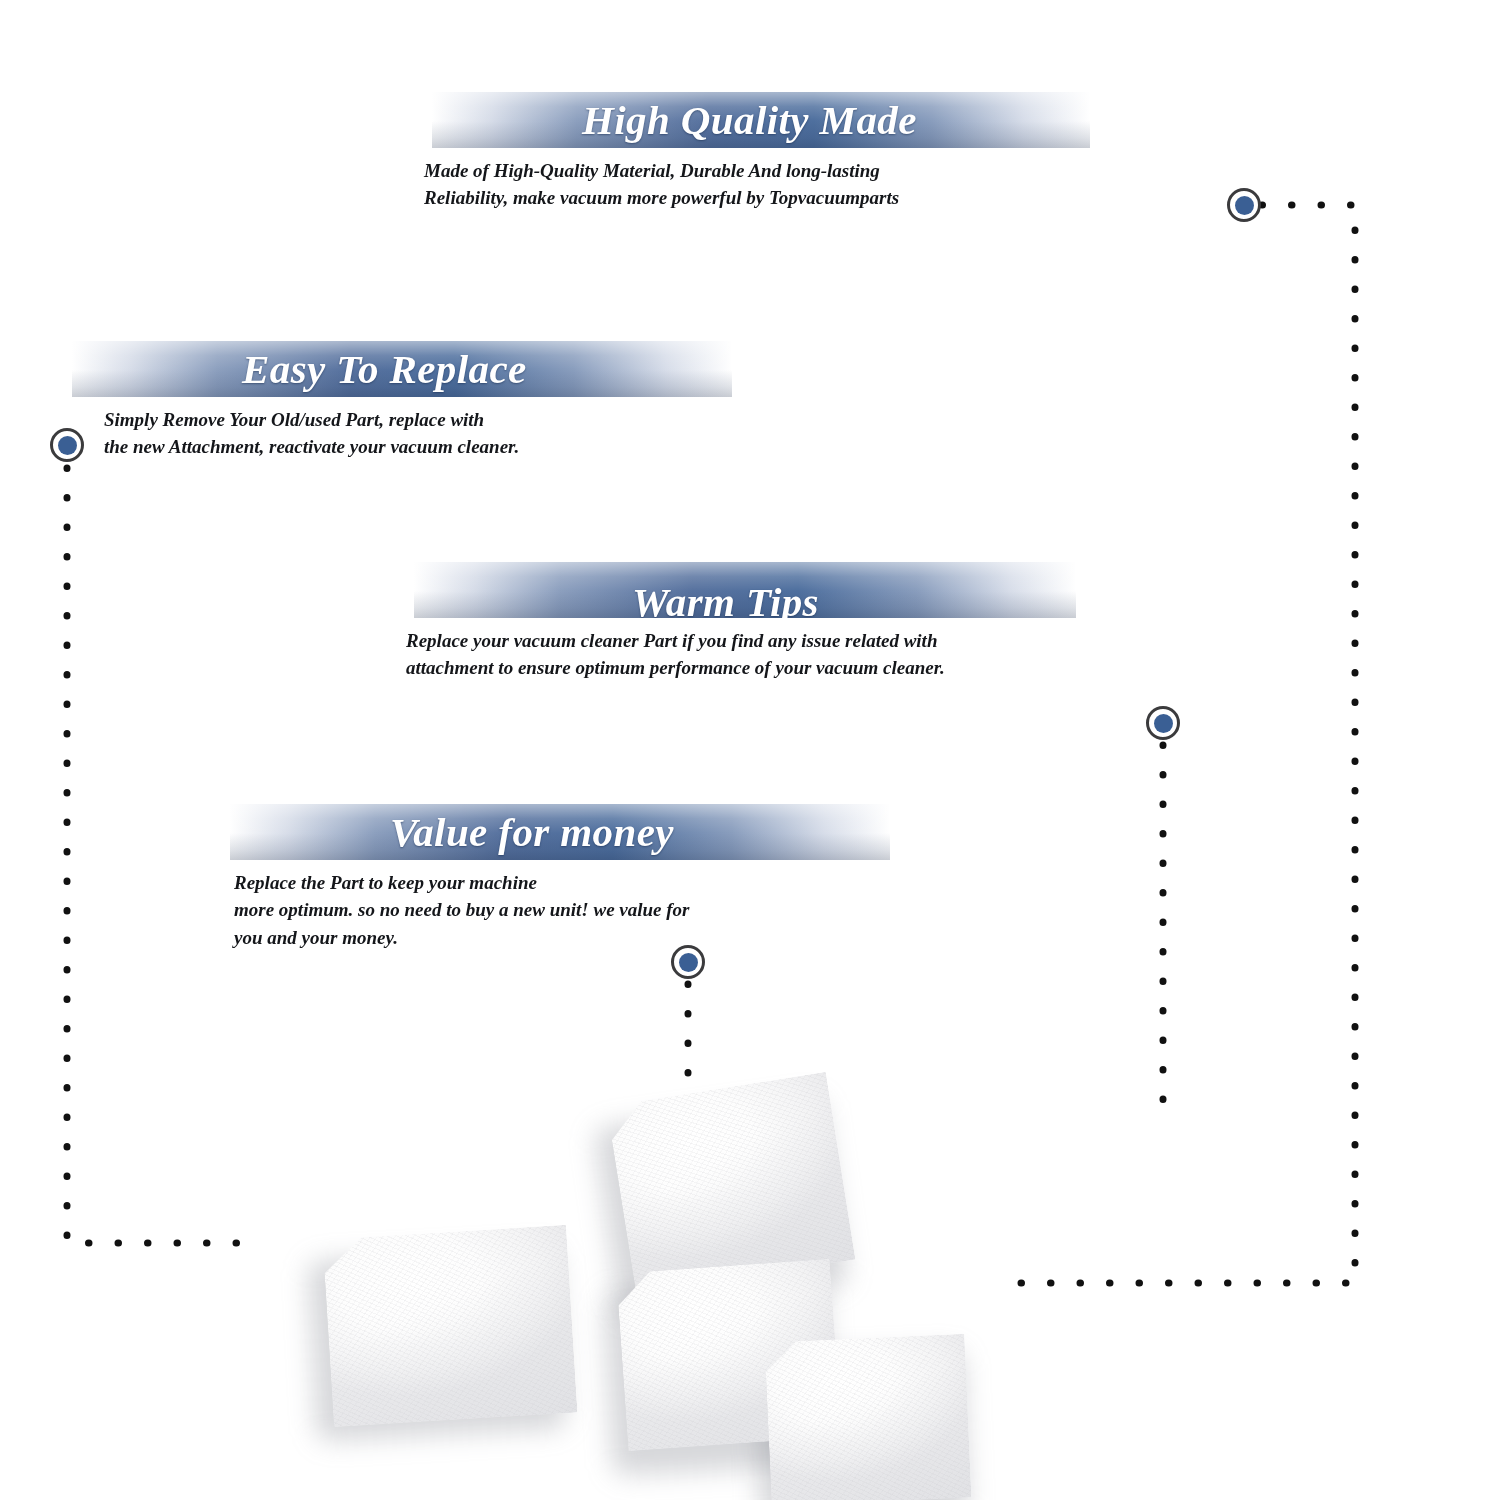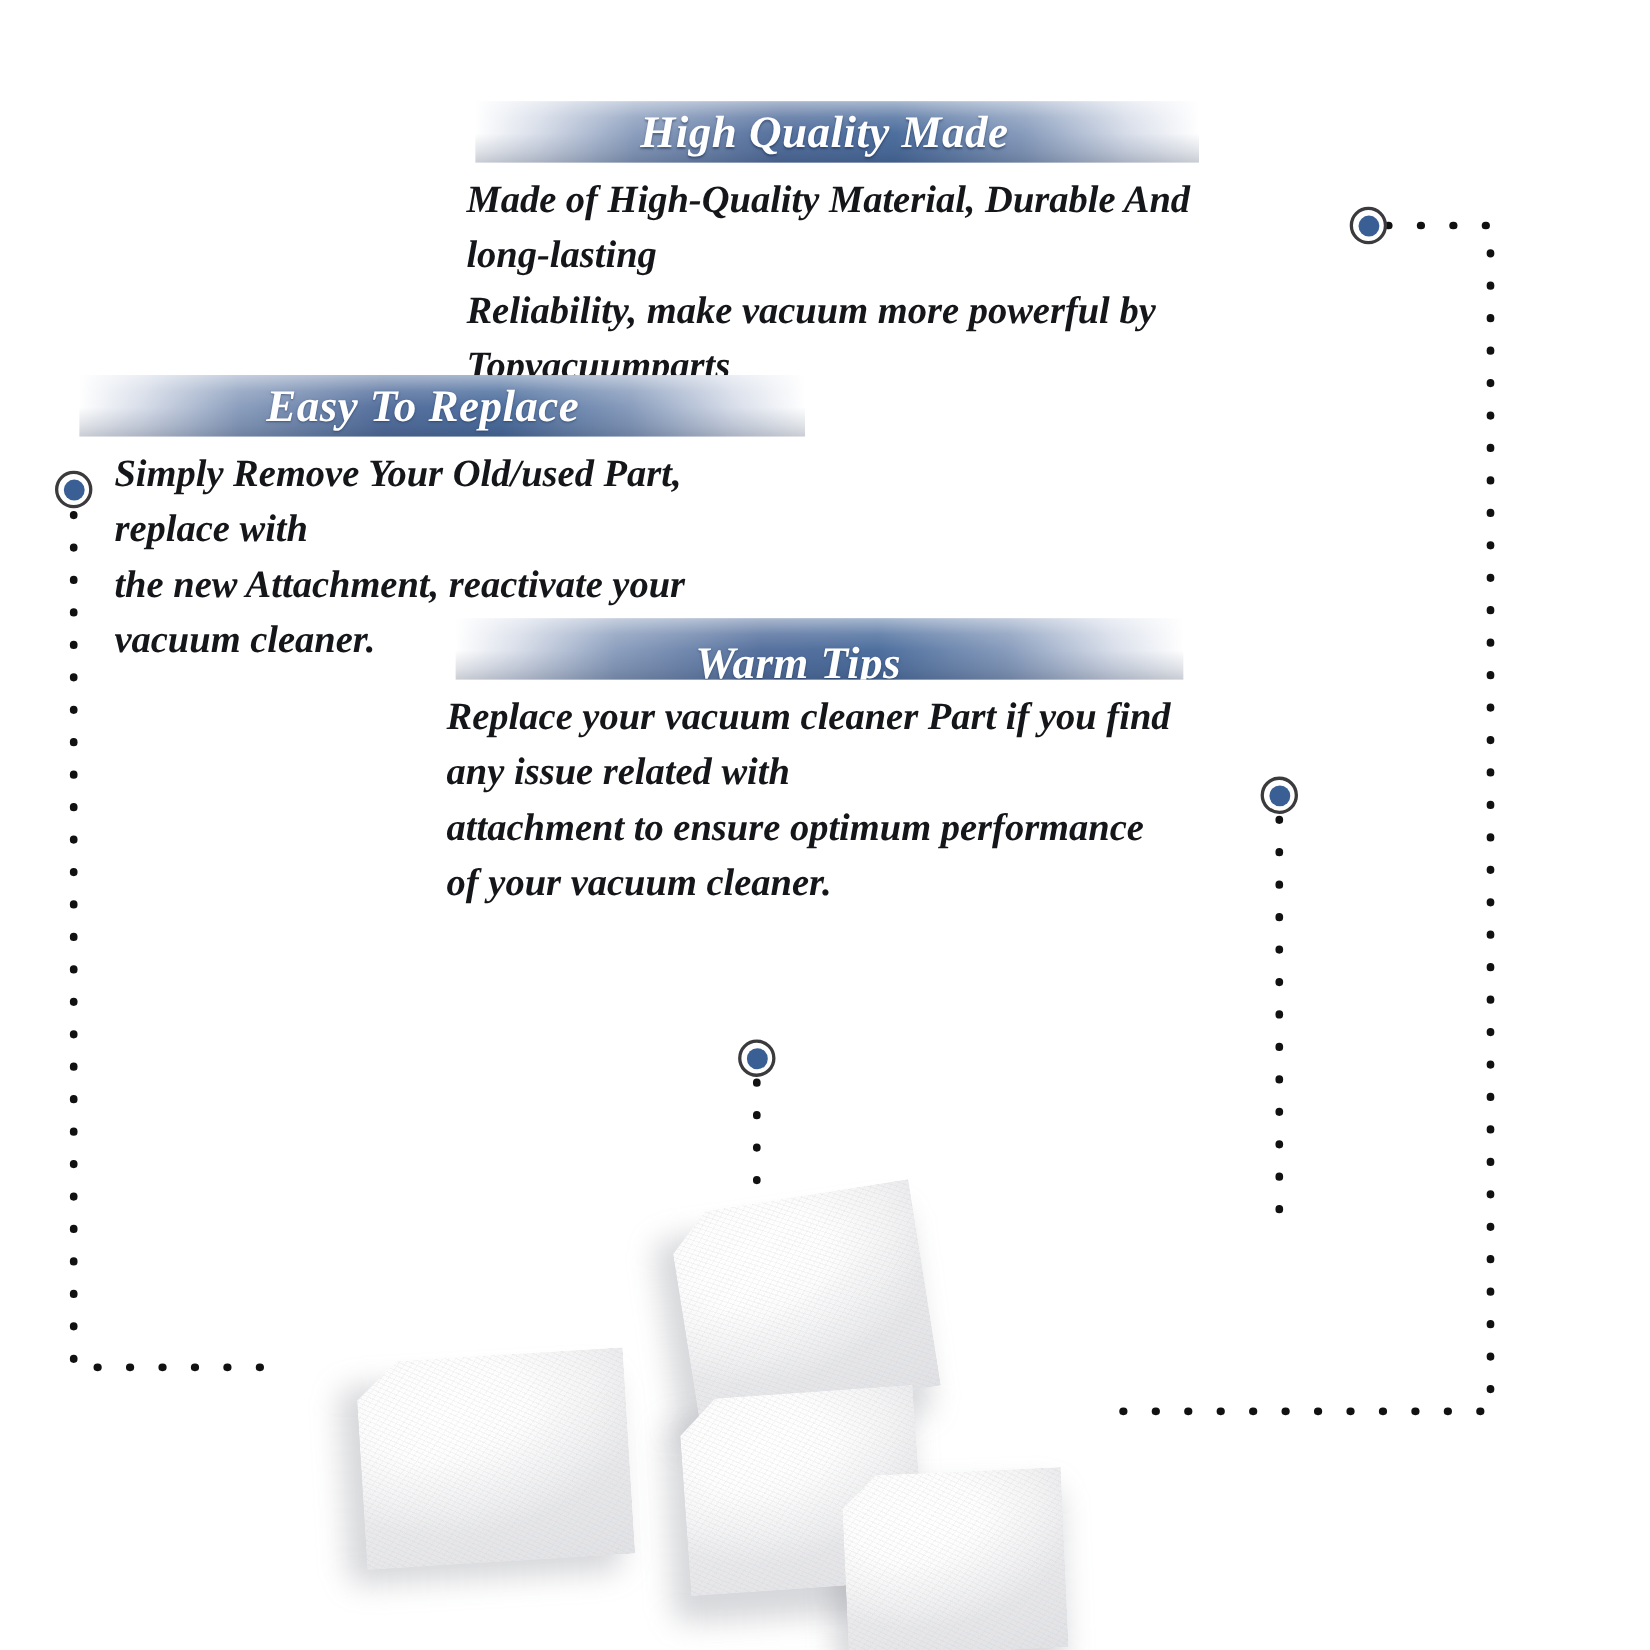"Made of High-Quality Material, Durable" .body-text { font-size: 35px -> 19px }
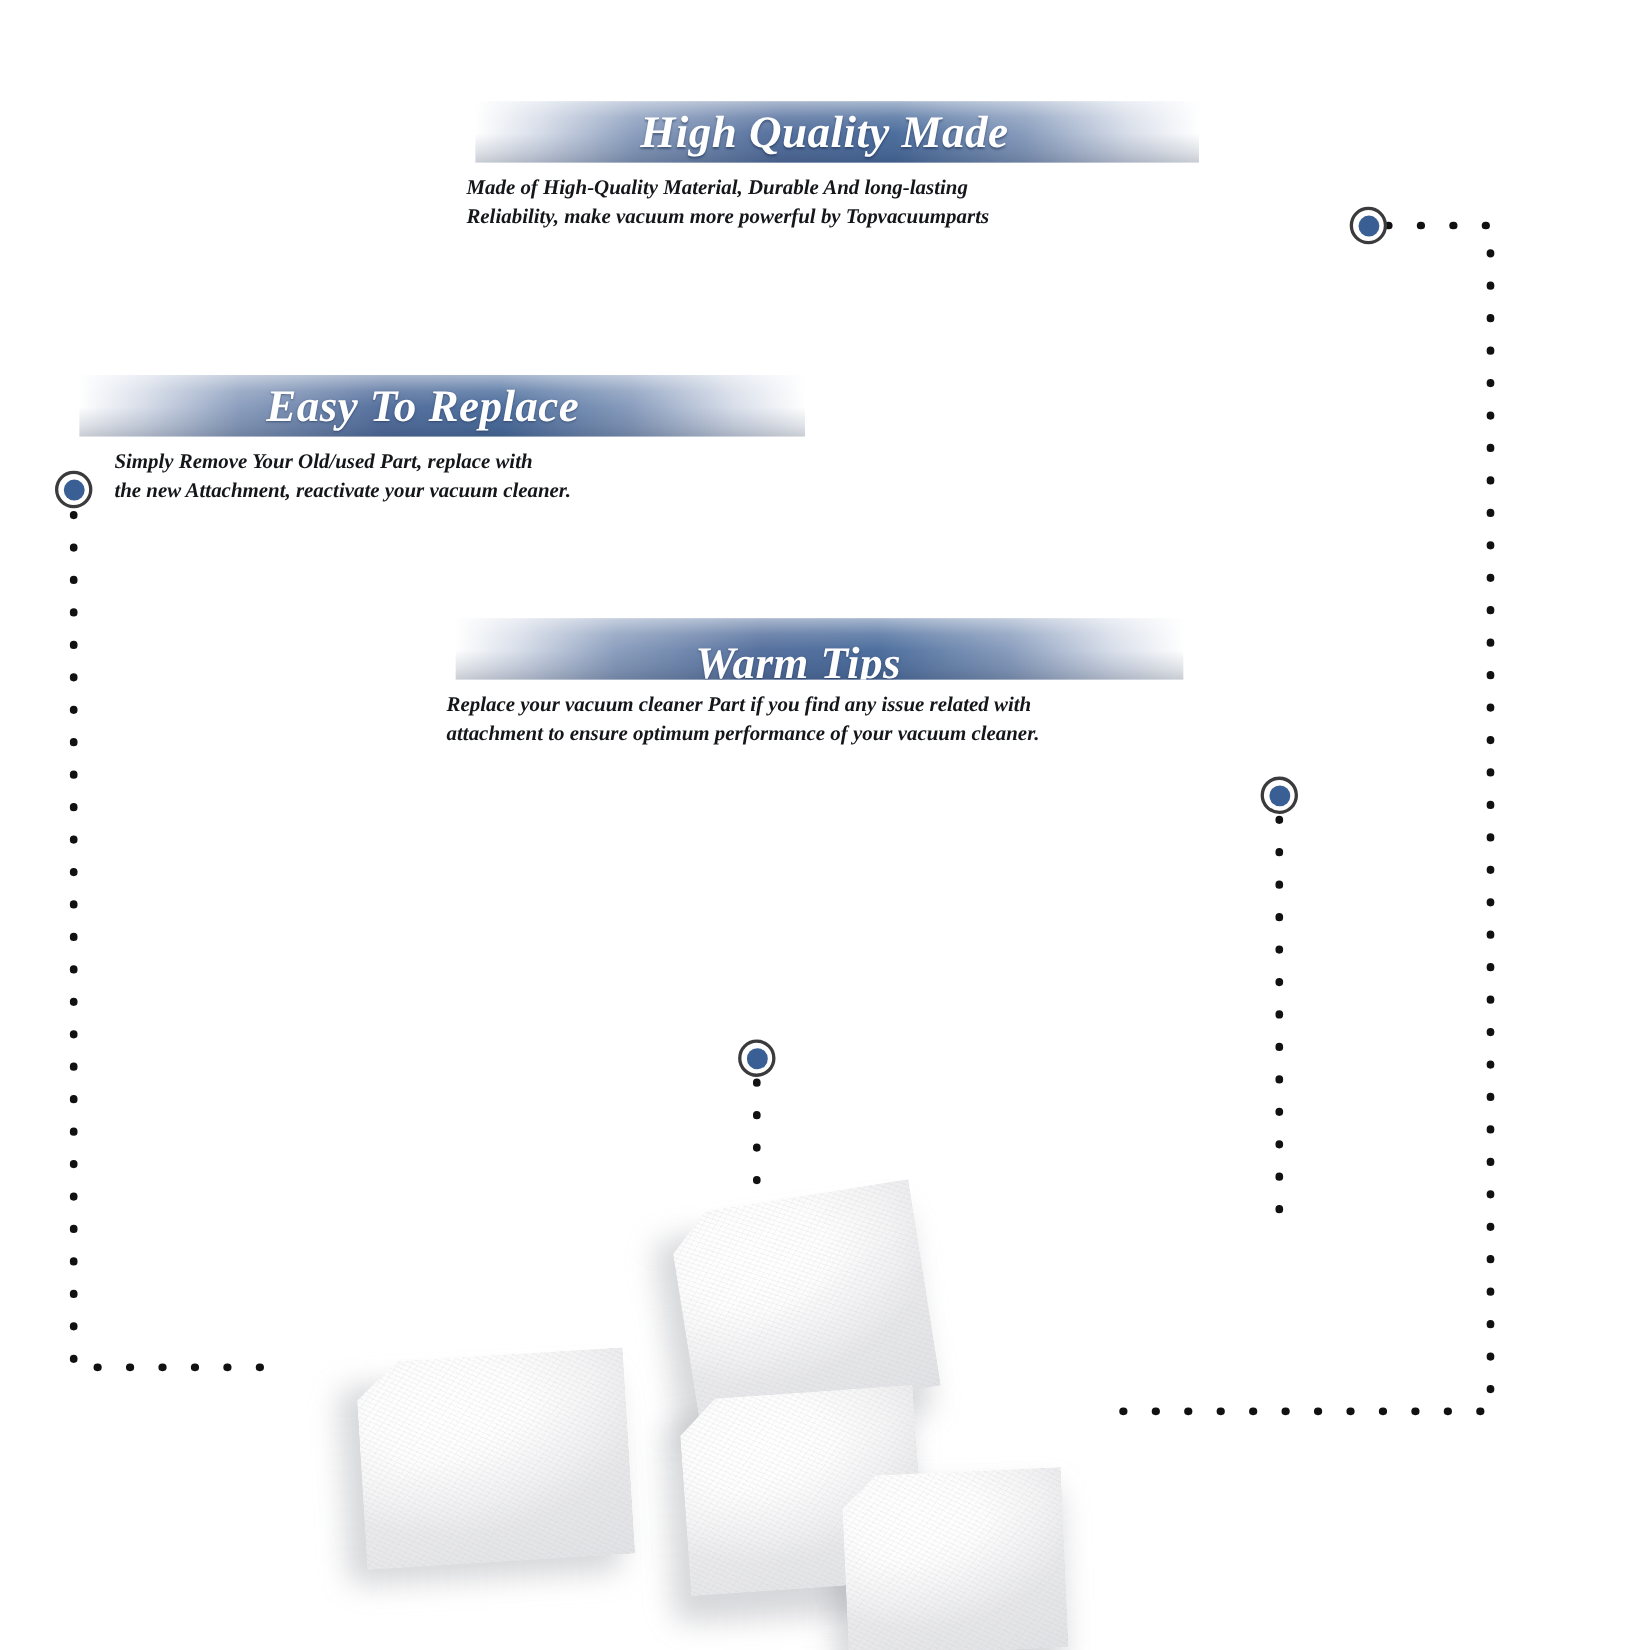"Value for money" div.feature { html: none -> <div> <div> <div> <div></div> <div></div> </div> <div>Value for money</div> </div> <div>Replace the Part to keep your machine more optimum. so no need to buy a new unit! we value for you and your money.</div> </div> }
